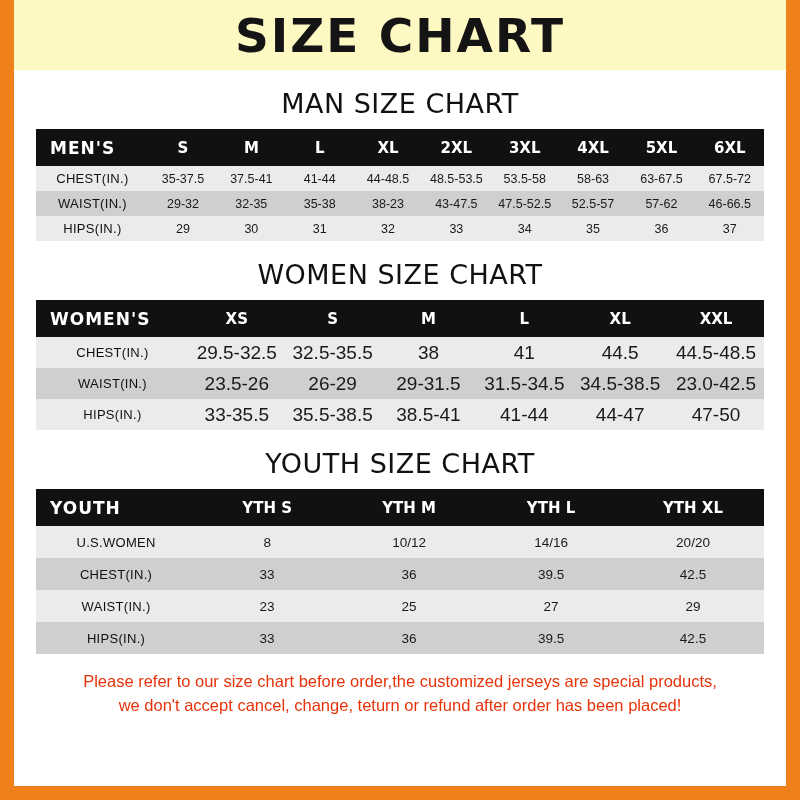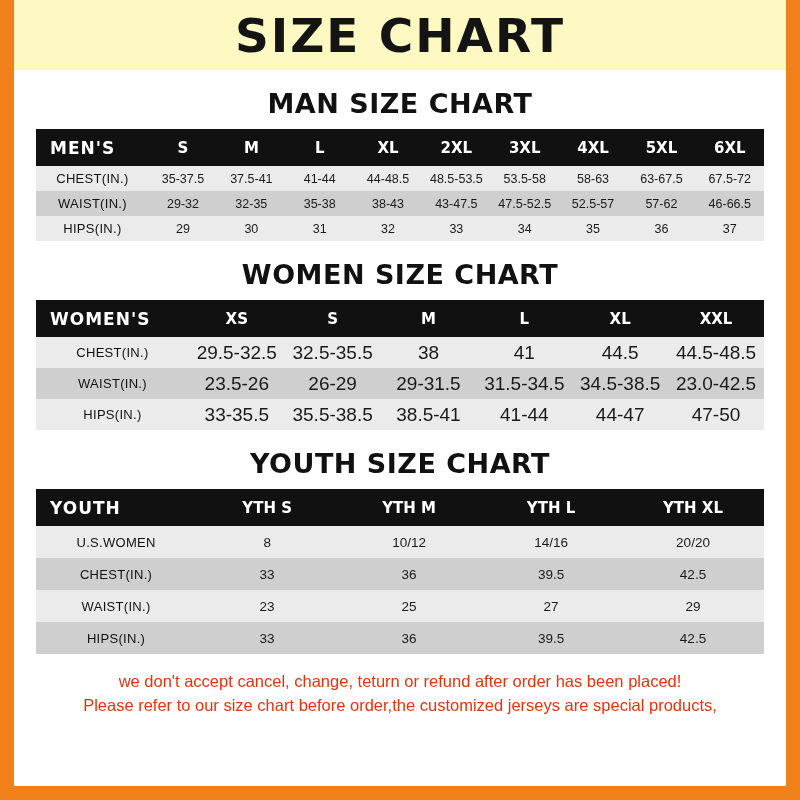"MAN SIZE CHART" .section-title { font-weight: bold -> normal }
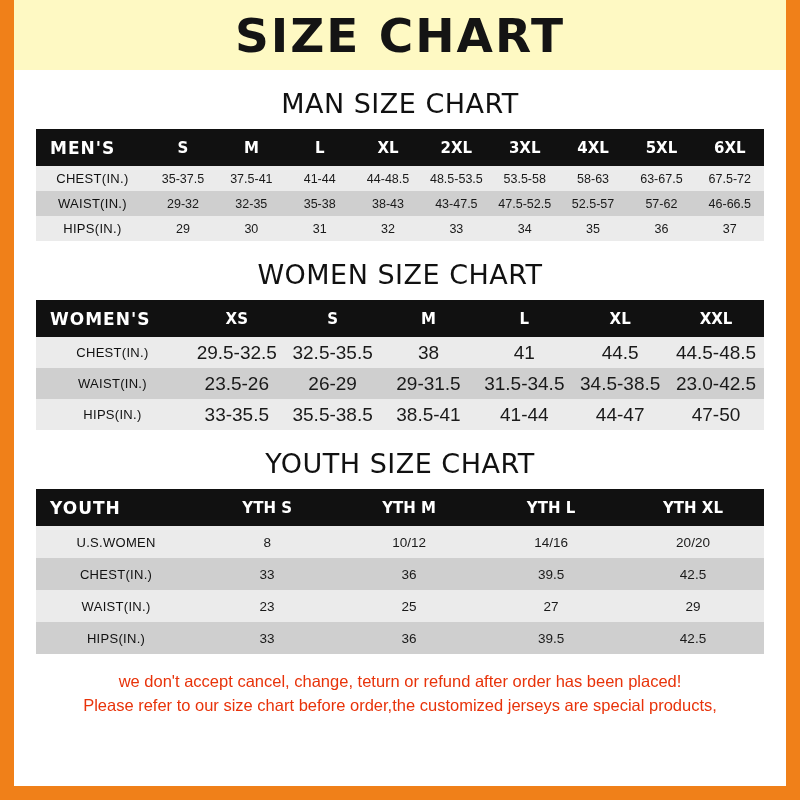"38-43" td { text: 38-43 -> 38-23 }
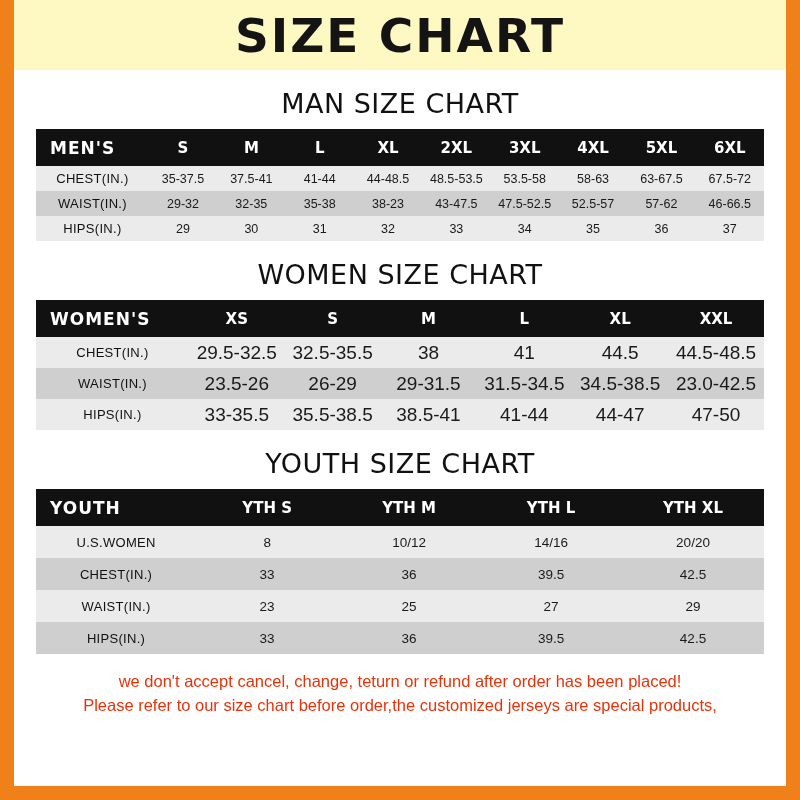"we don't accept cancel, change," div { order: before "Please refer to our size" -> after "Please refer to our size" }
